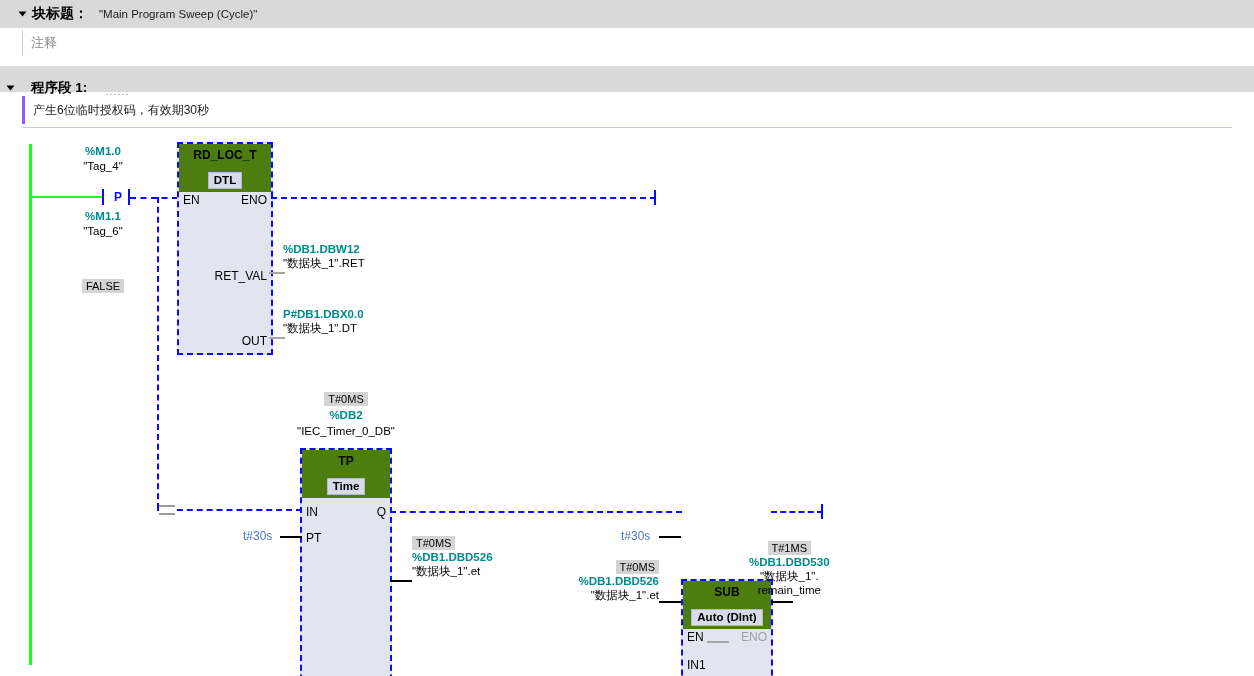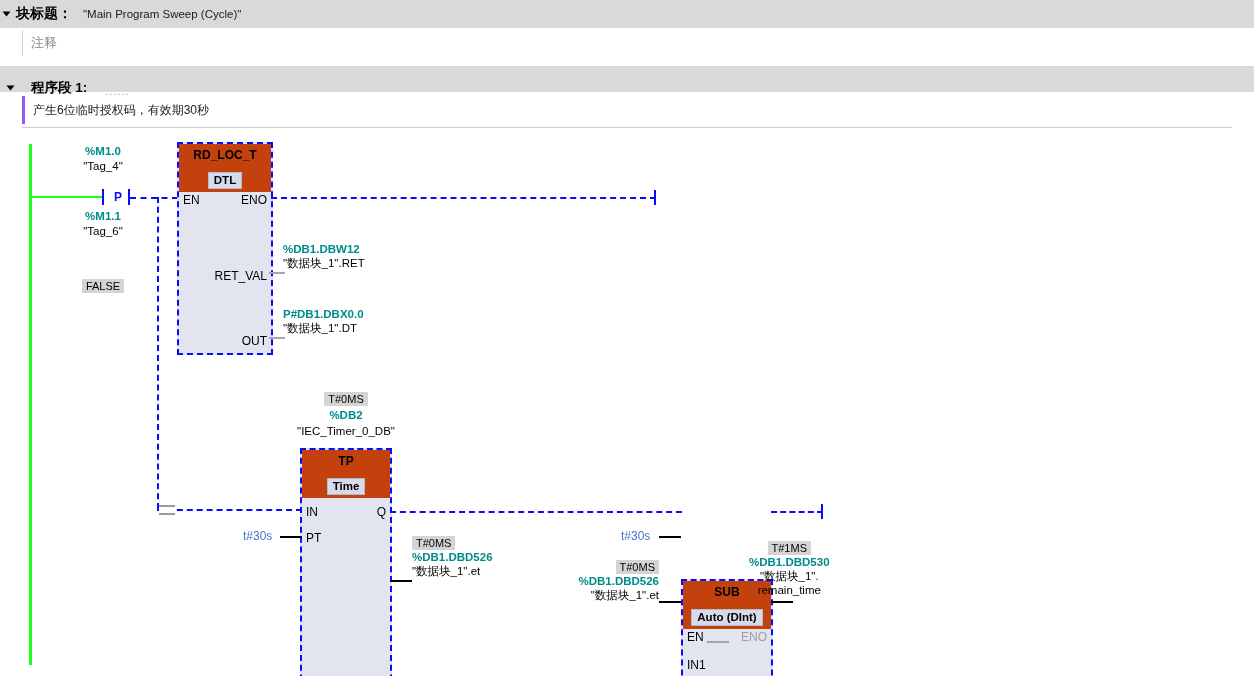"块标题：" #block-header .inner { left: 4px -> 20px }
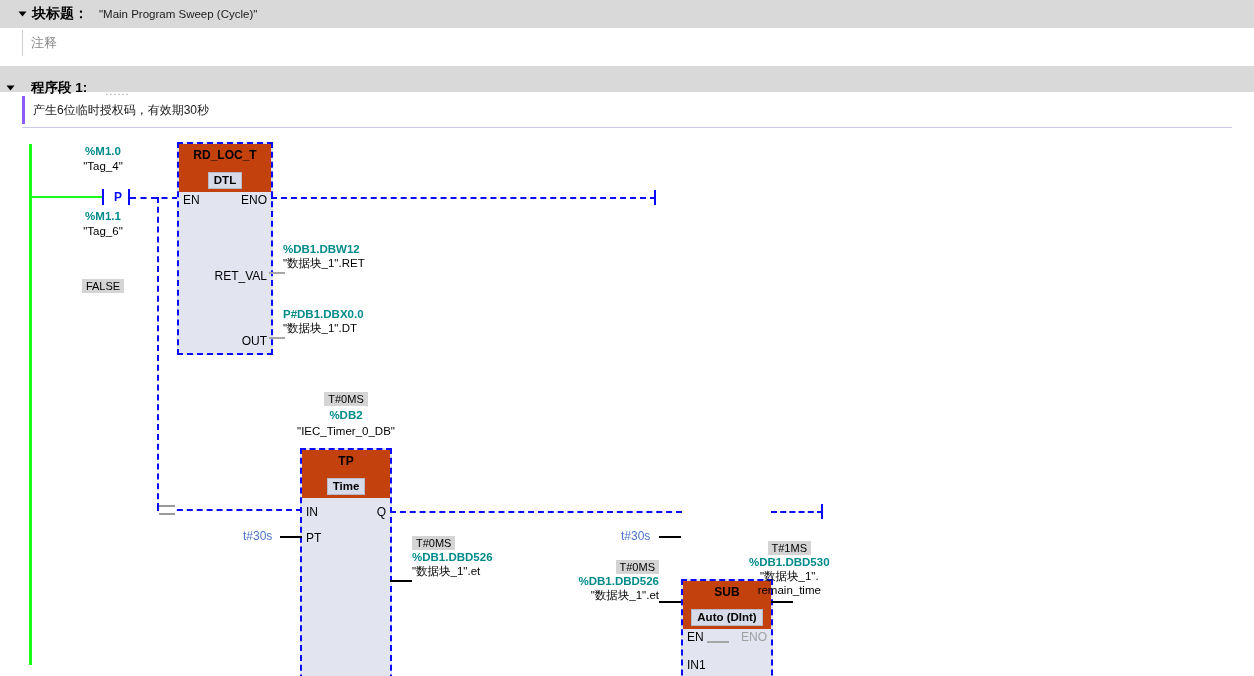"RD_LOC_T" .fb-head { background: #c2410c -> #4d7c0f }
